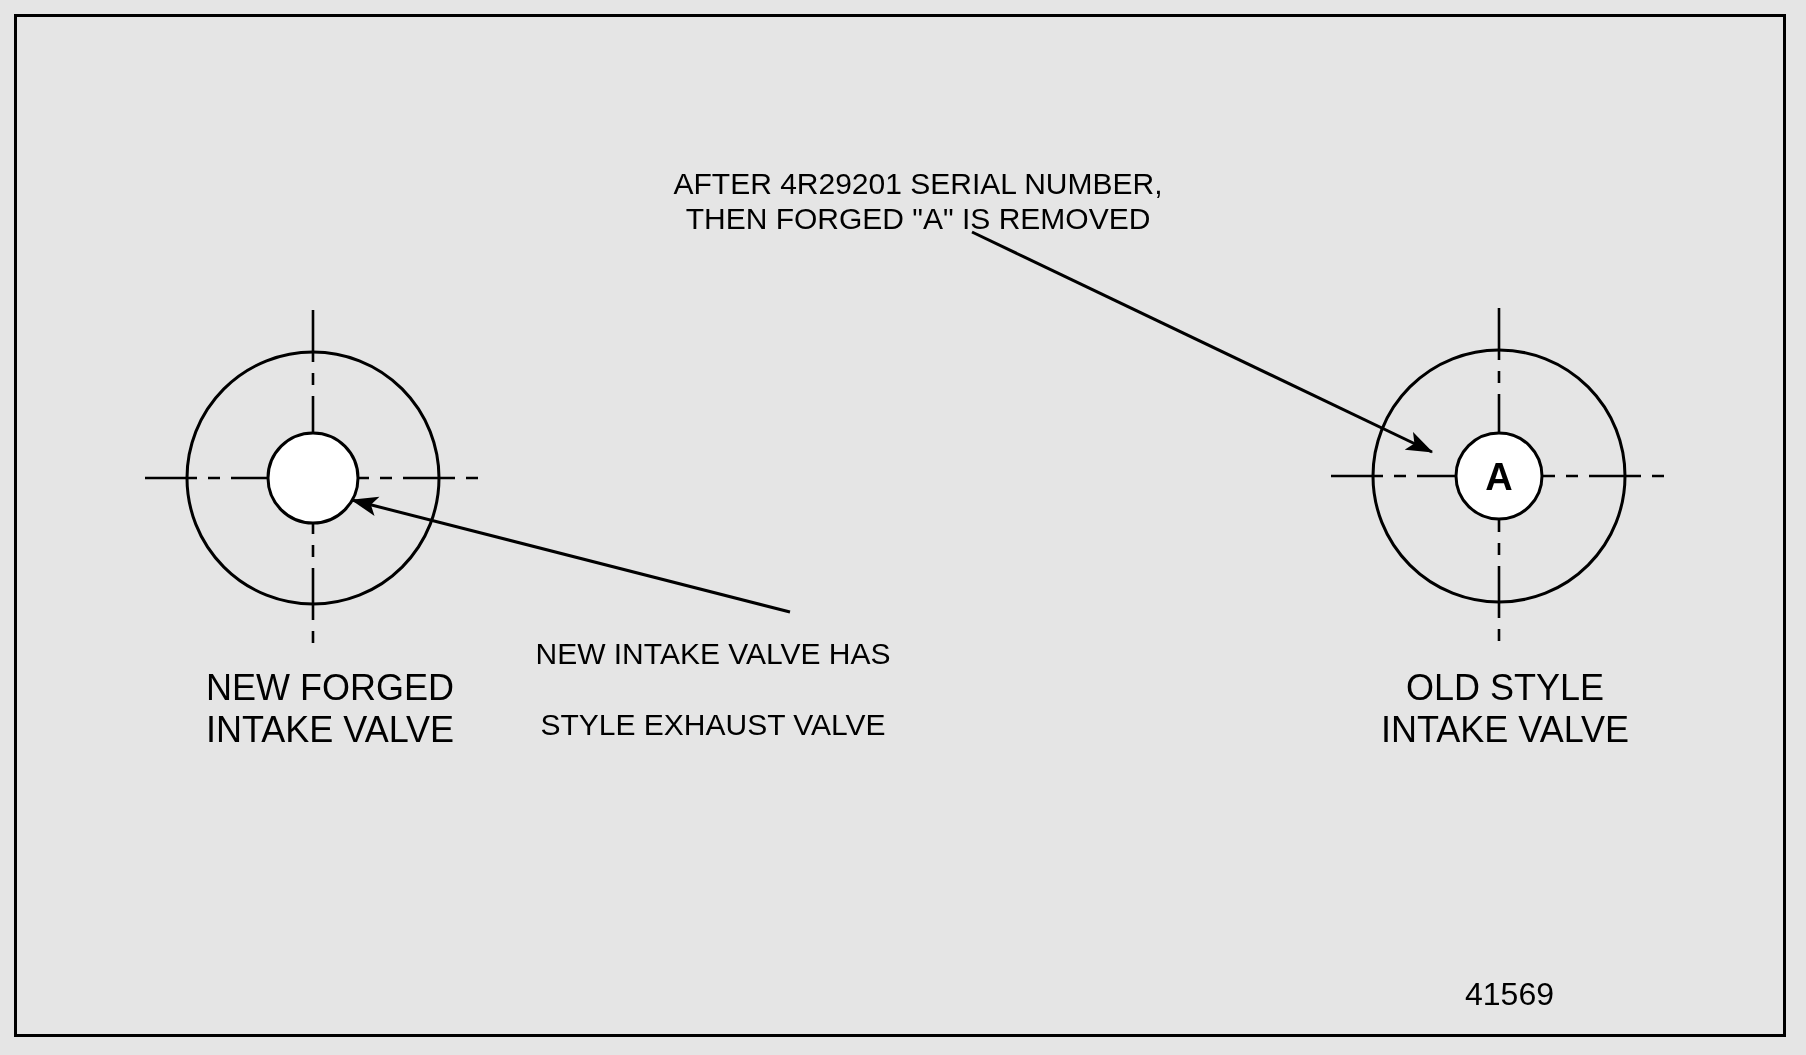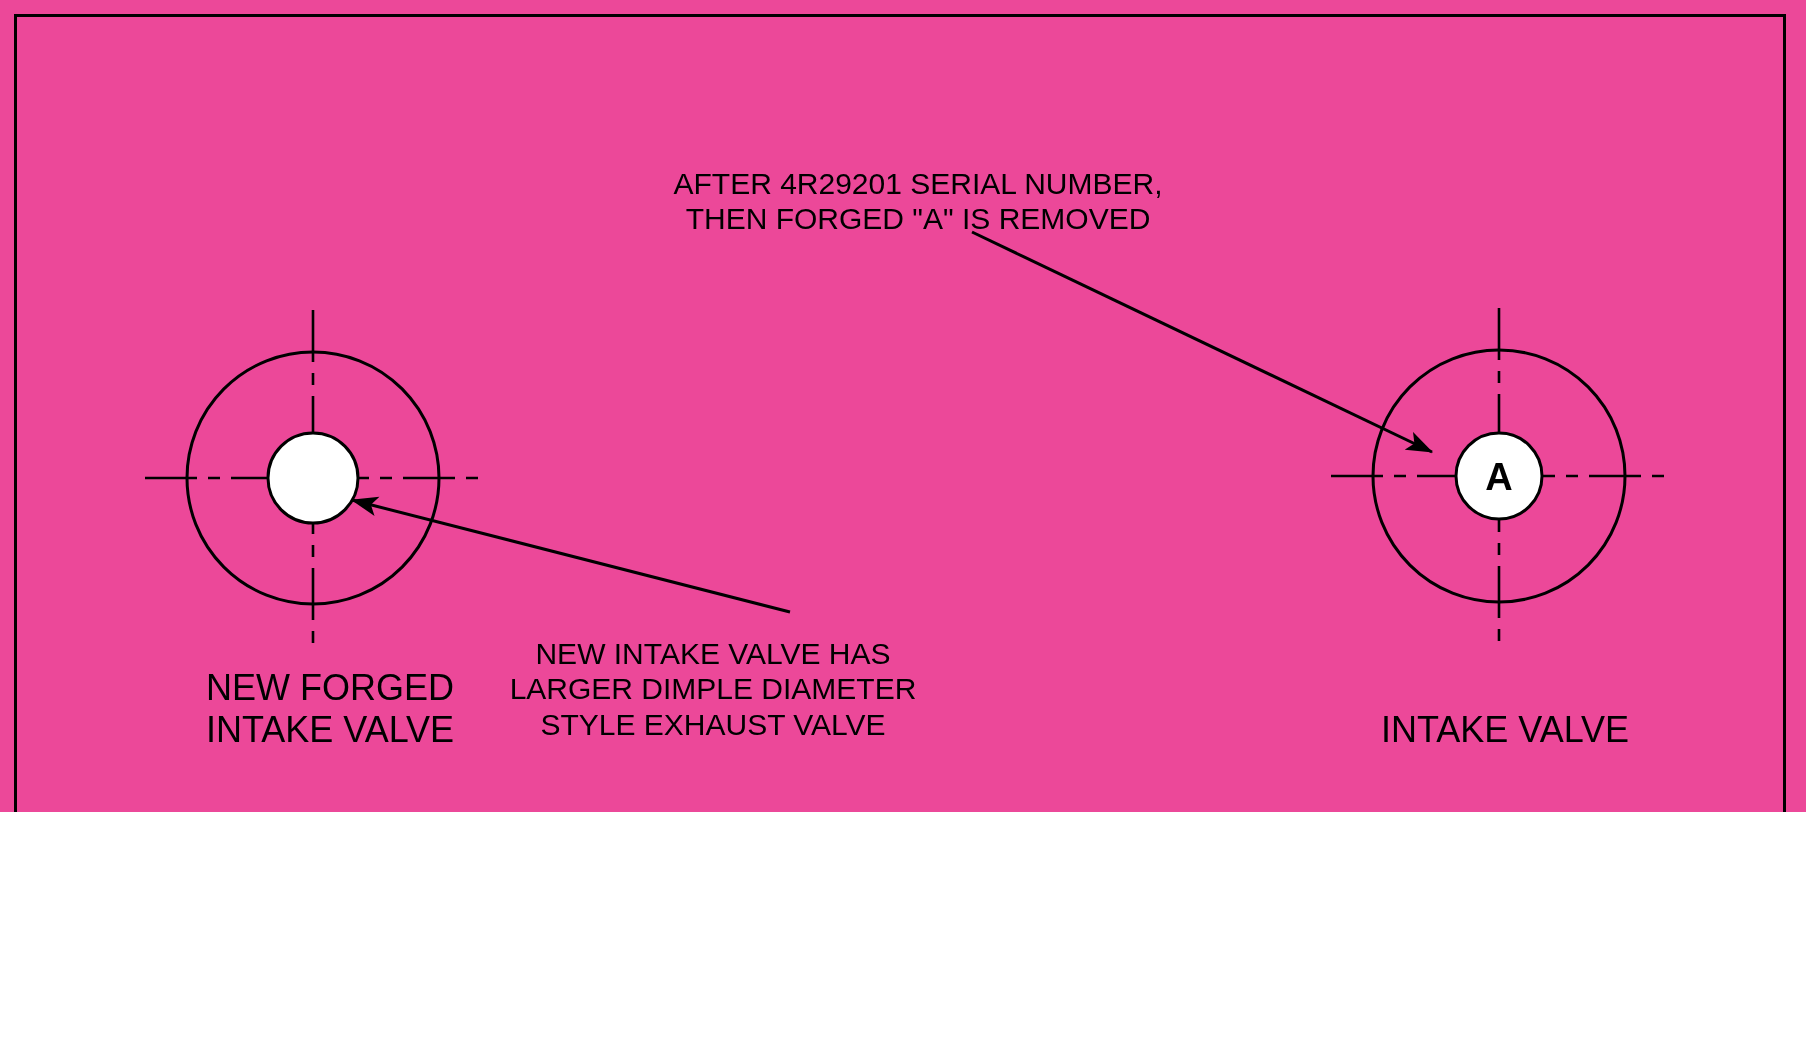"AFTER 4R29201 SERIAL NUMBER," #figure-root { background: #ec4899 -> #e5e5e5; height: 812px -> 1055px }
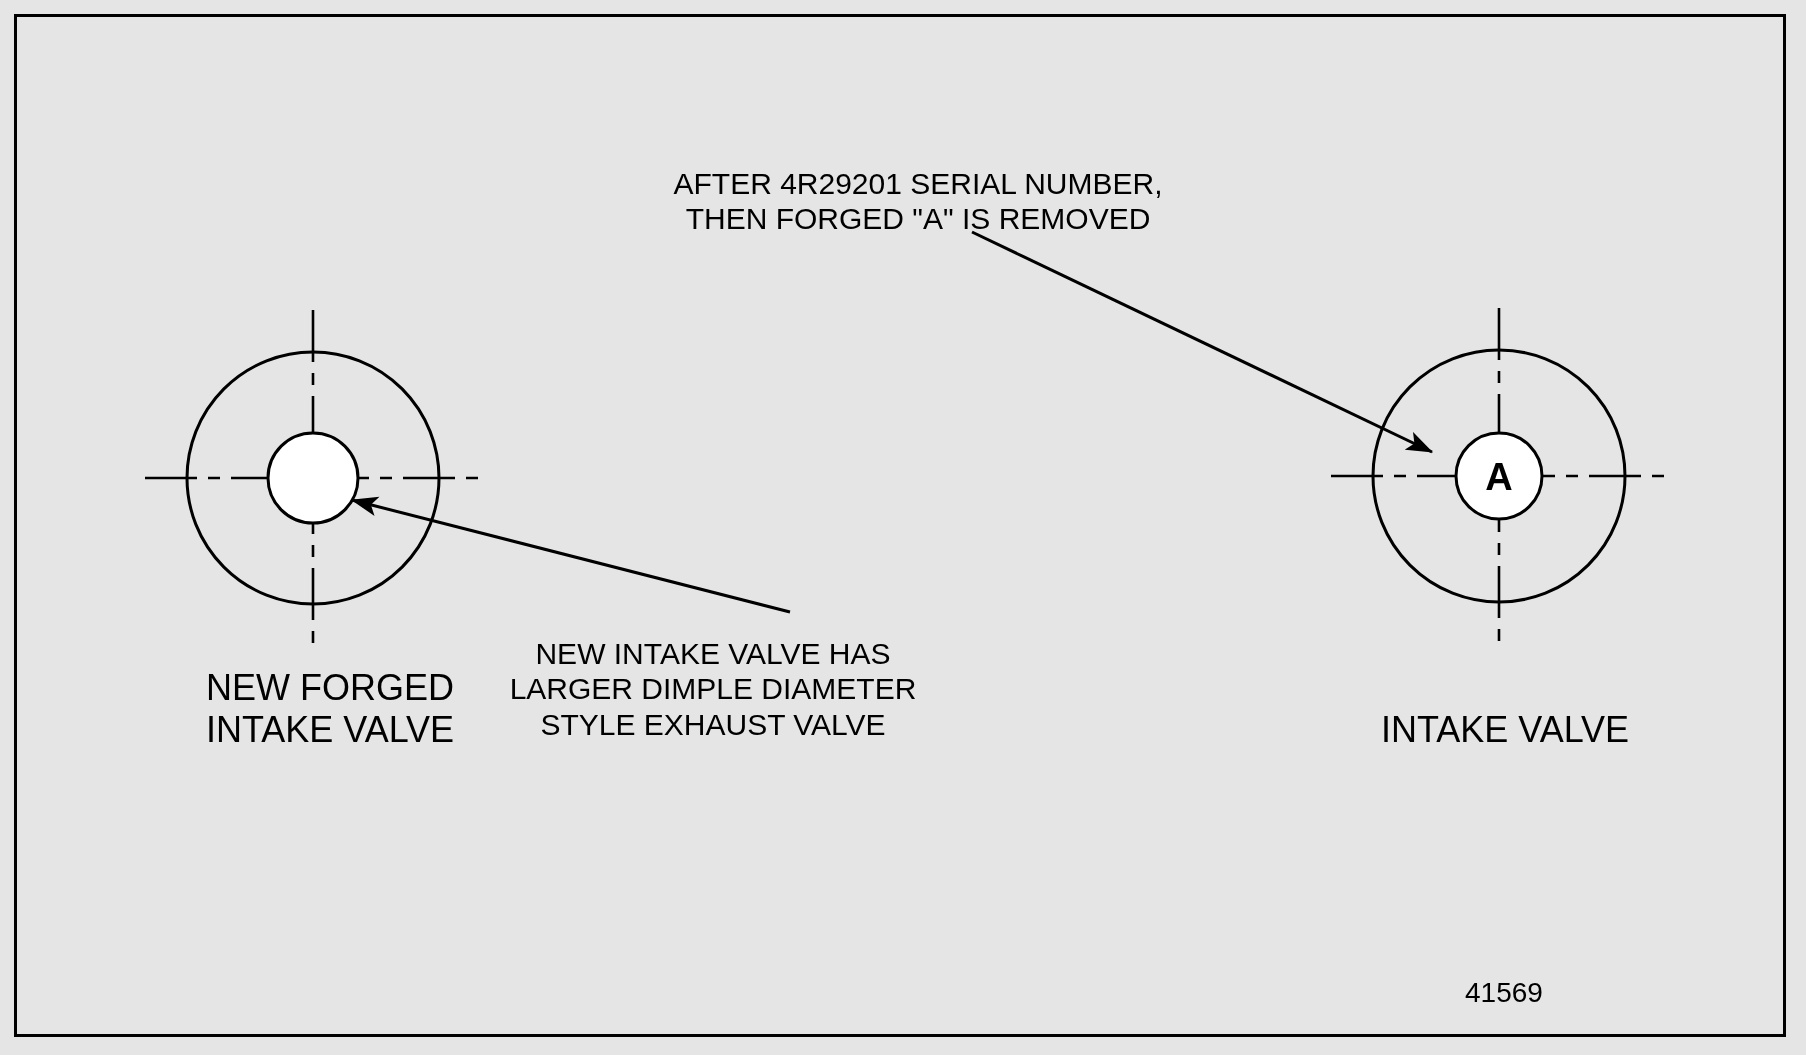"LARGER DIMPLE DIAMETER" span { html: <span>LARGER DIMPLE DIAMETER</span> -> none }
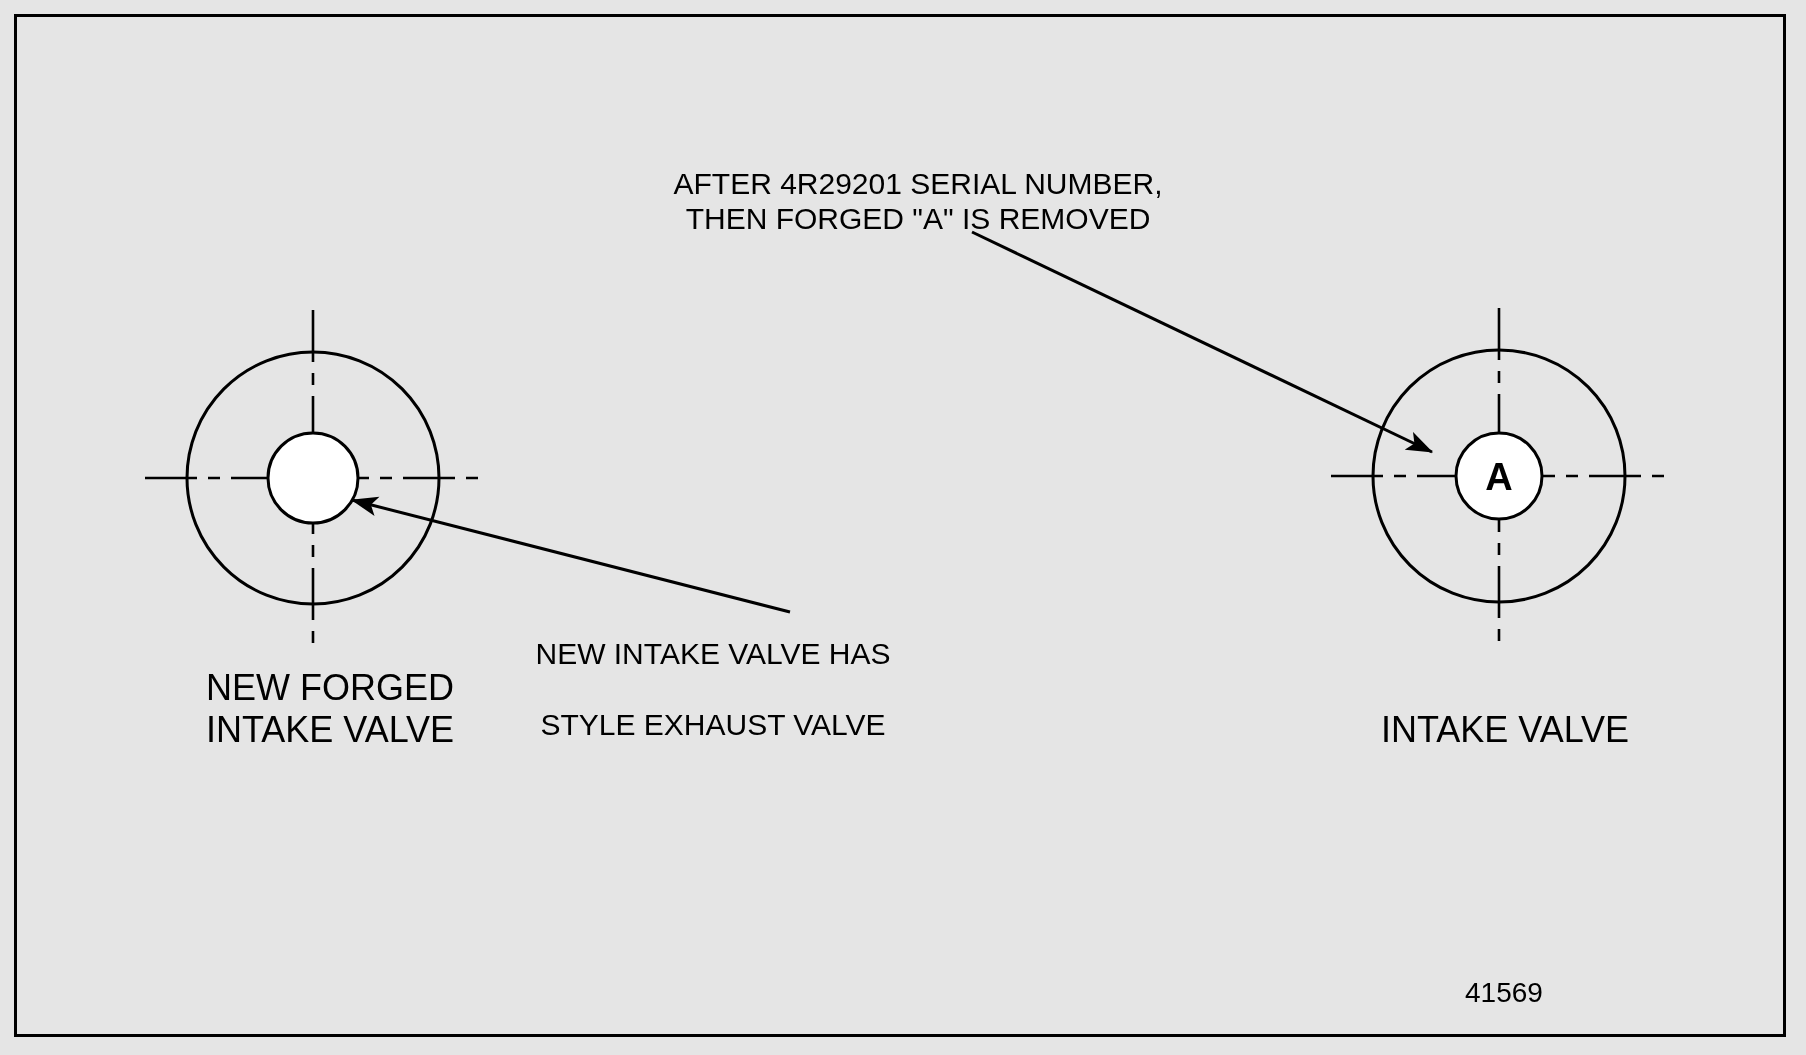"OLD STYLE" span { html: none -> <span>OLD STYLE</span> }
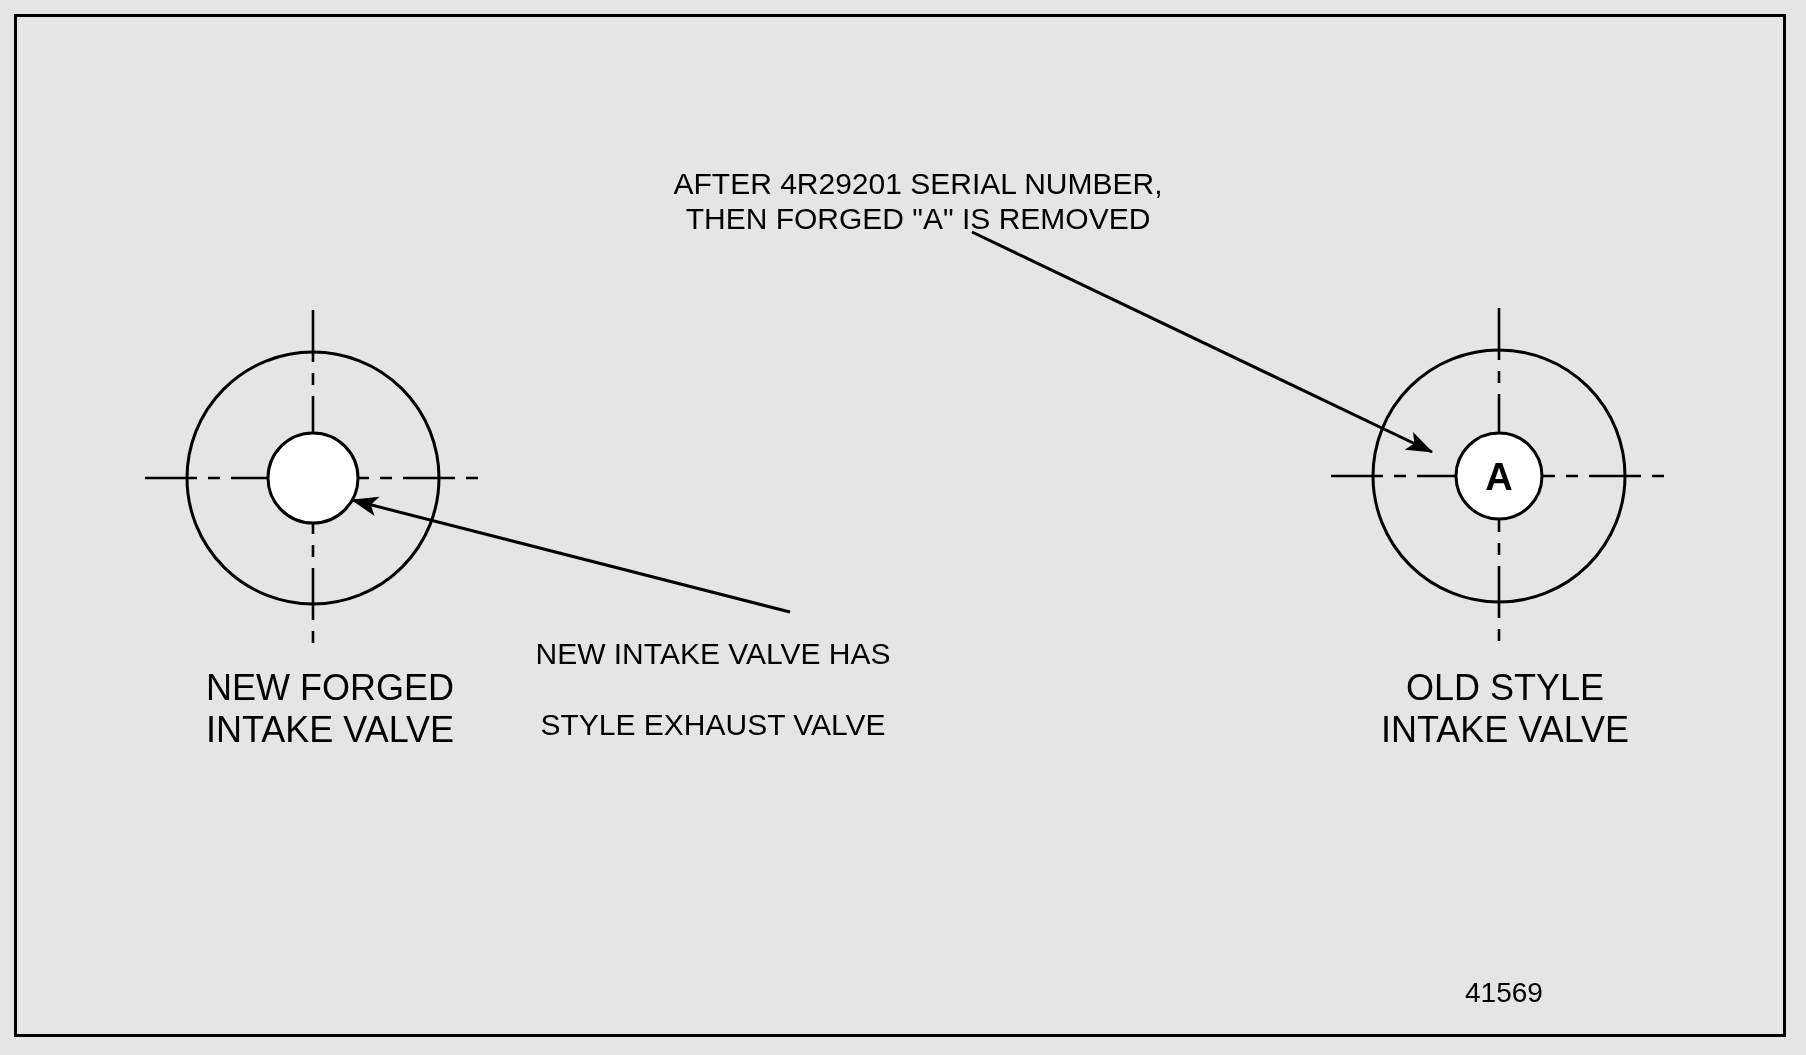"41569" .figure-number { font-size: 28px -> 32px }
